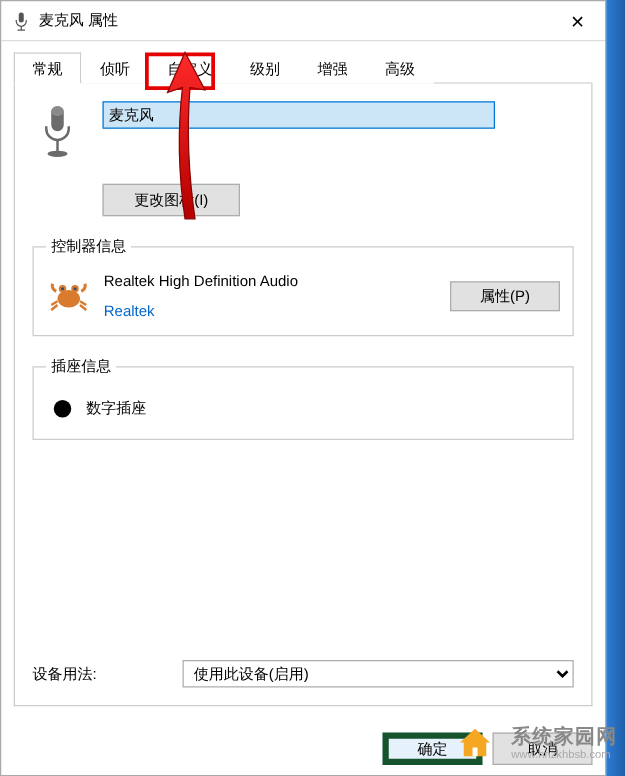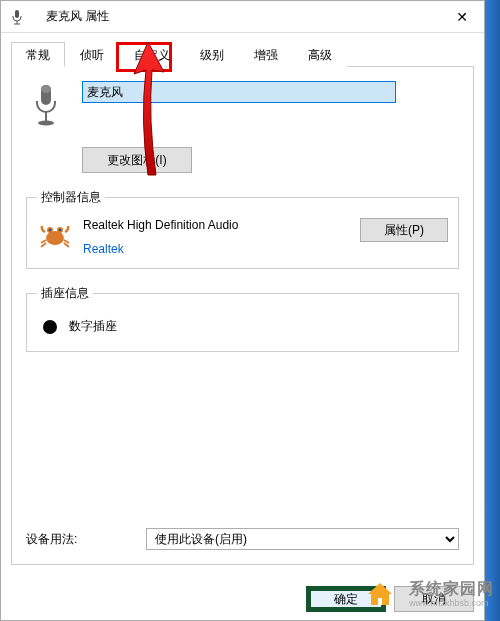"麦克风 属性" .titlebar { gap: 15px -> none }
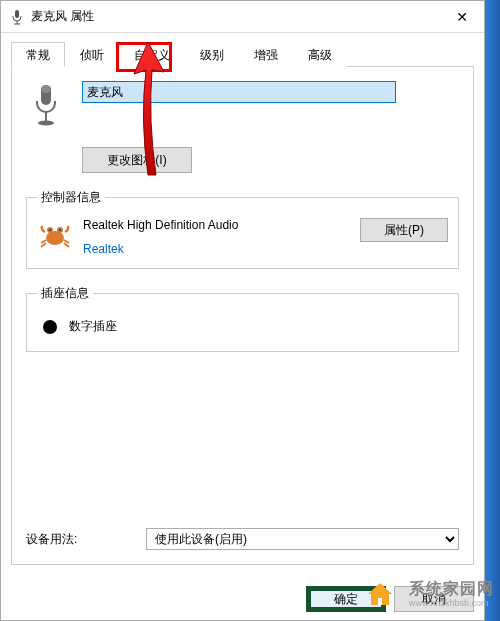"Realtek High Definition Audio" .controller-row { align-items: flex-start -> center }
